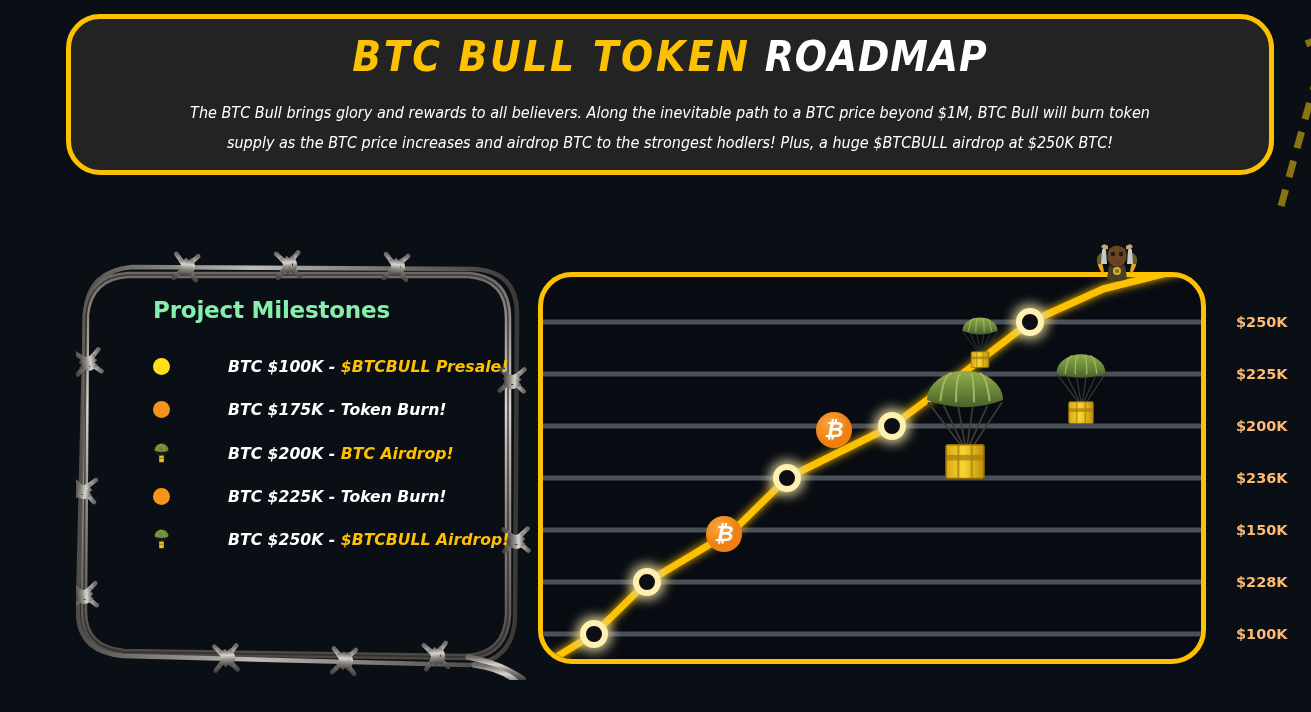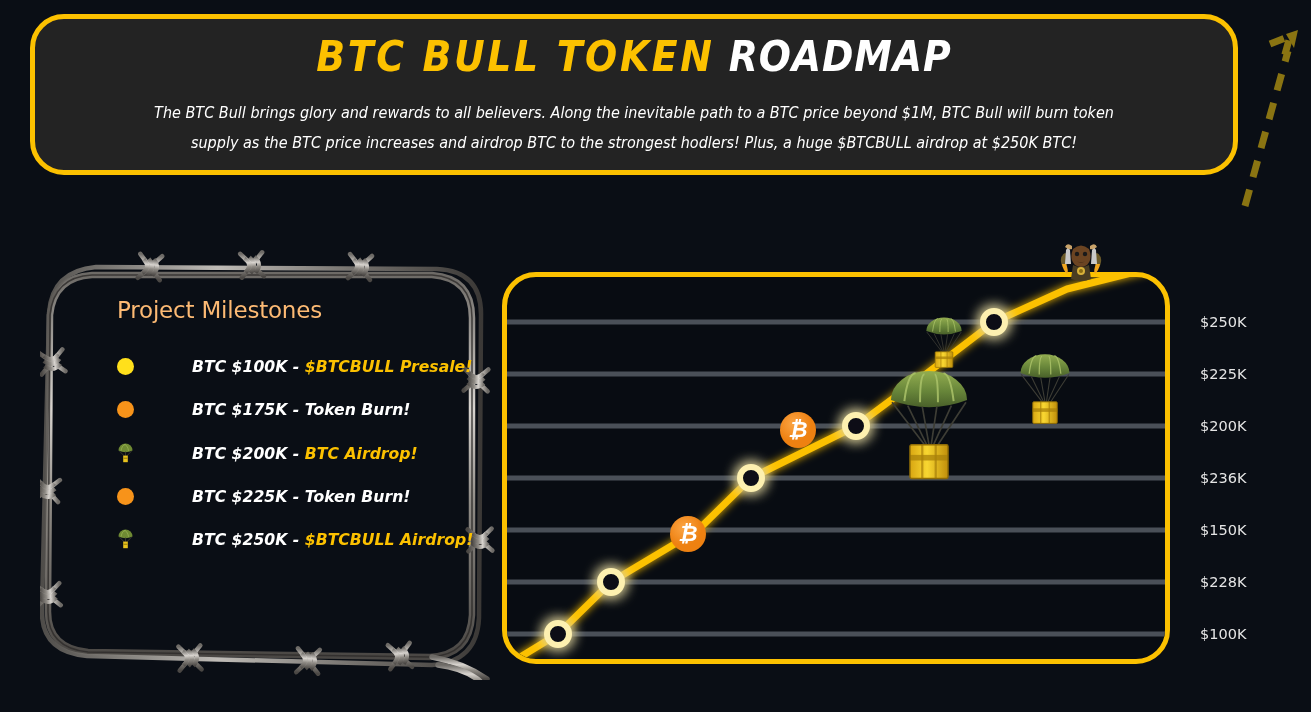"BTC BULL TOKEN" #root { margin-left: none -> 36px }
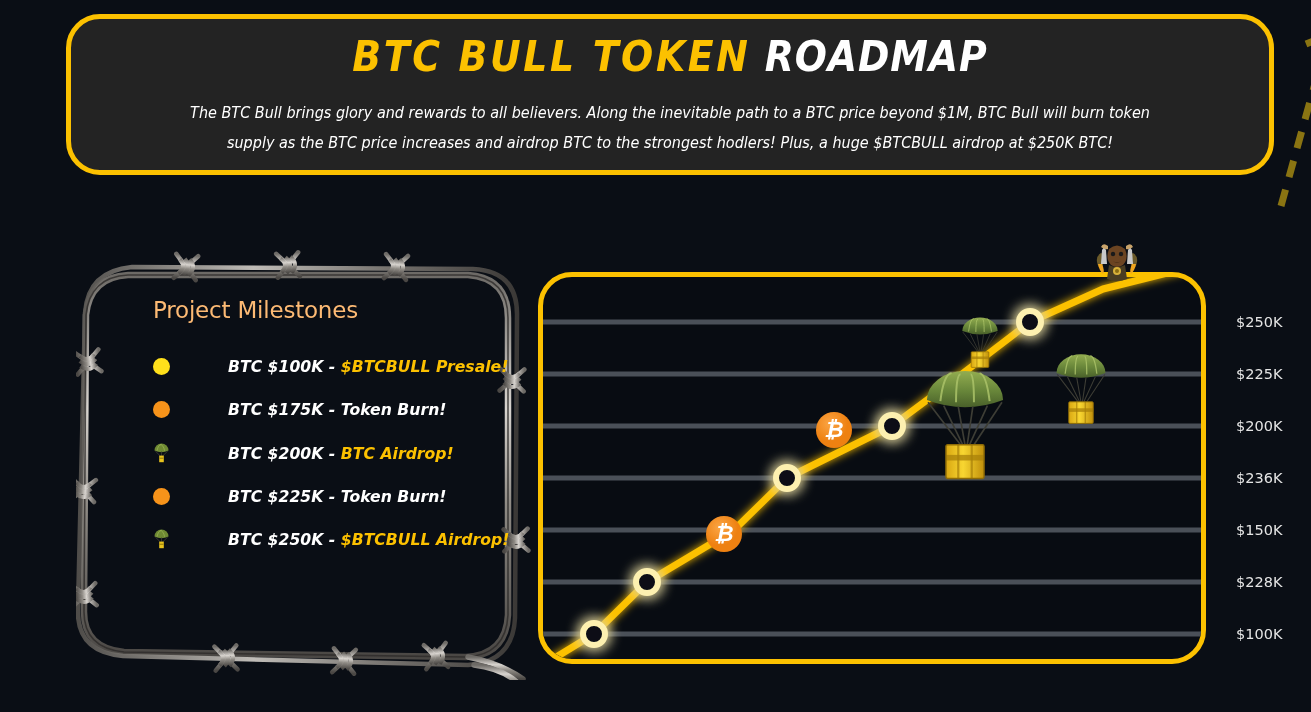"Project Milestones" .ms-title { color: #fdba74 -> #86efac; font-weight: normal -> bold }
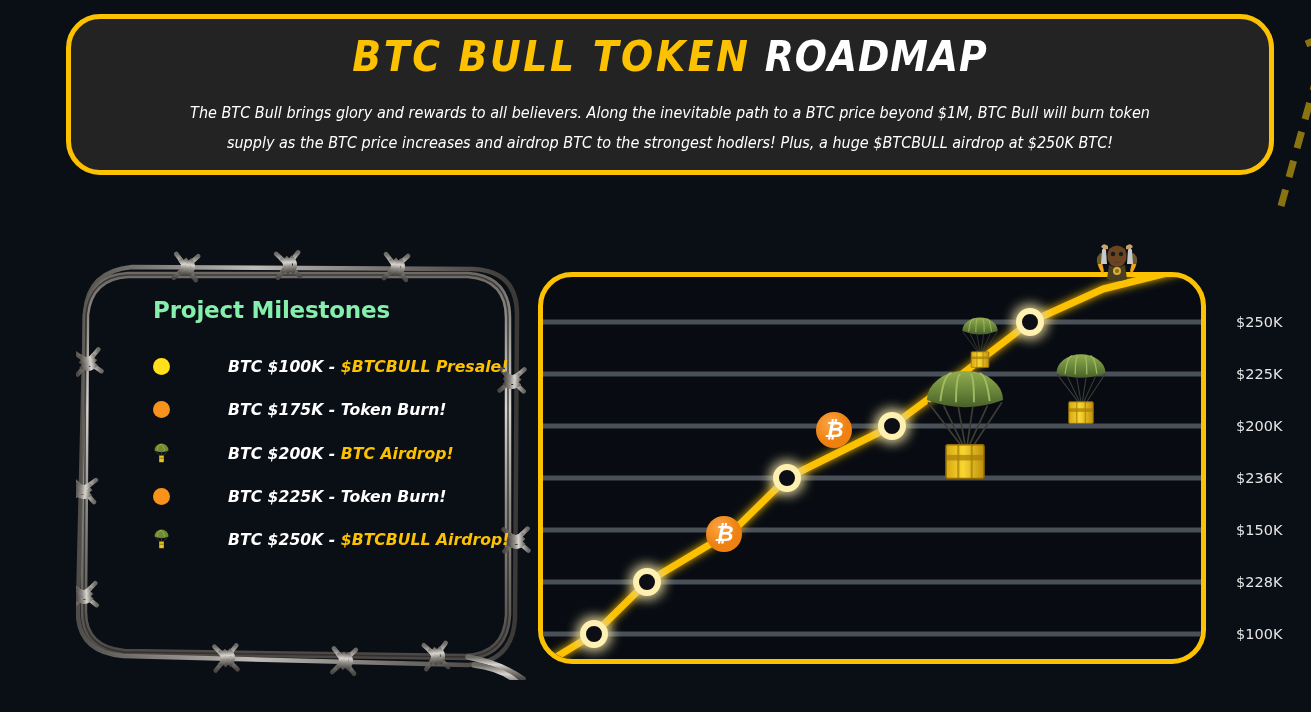"$250K" .axis-tick { color: #e5e5e5 -> #fdba74; font-weight: normal -> bold }
